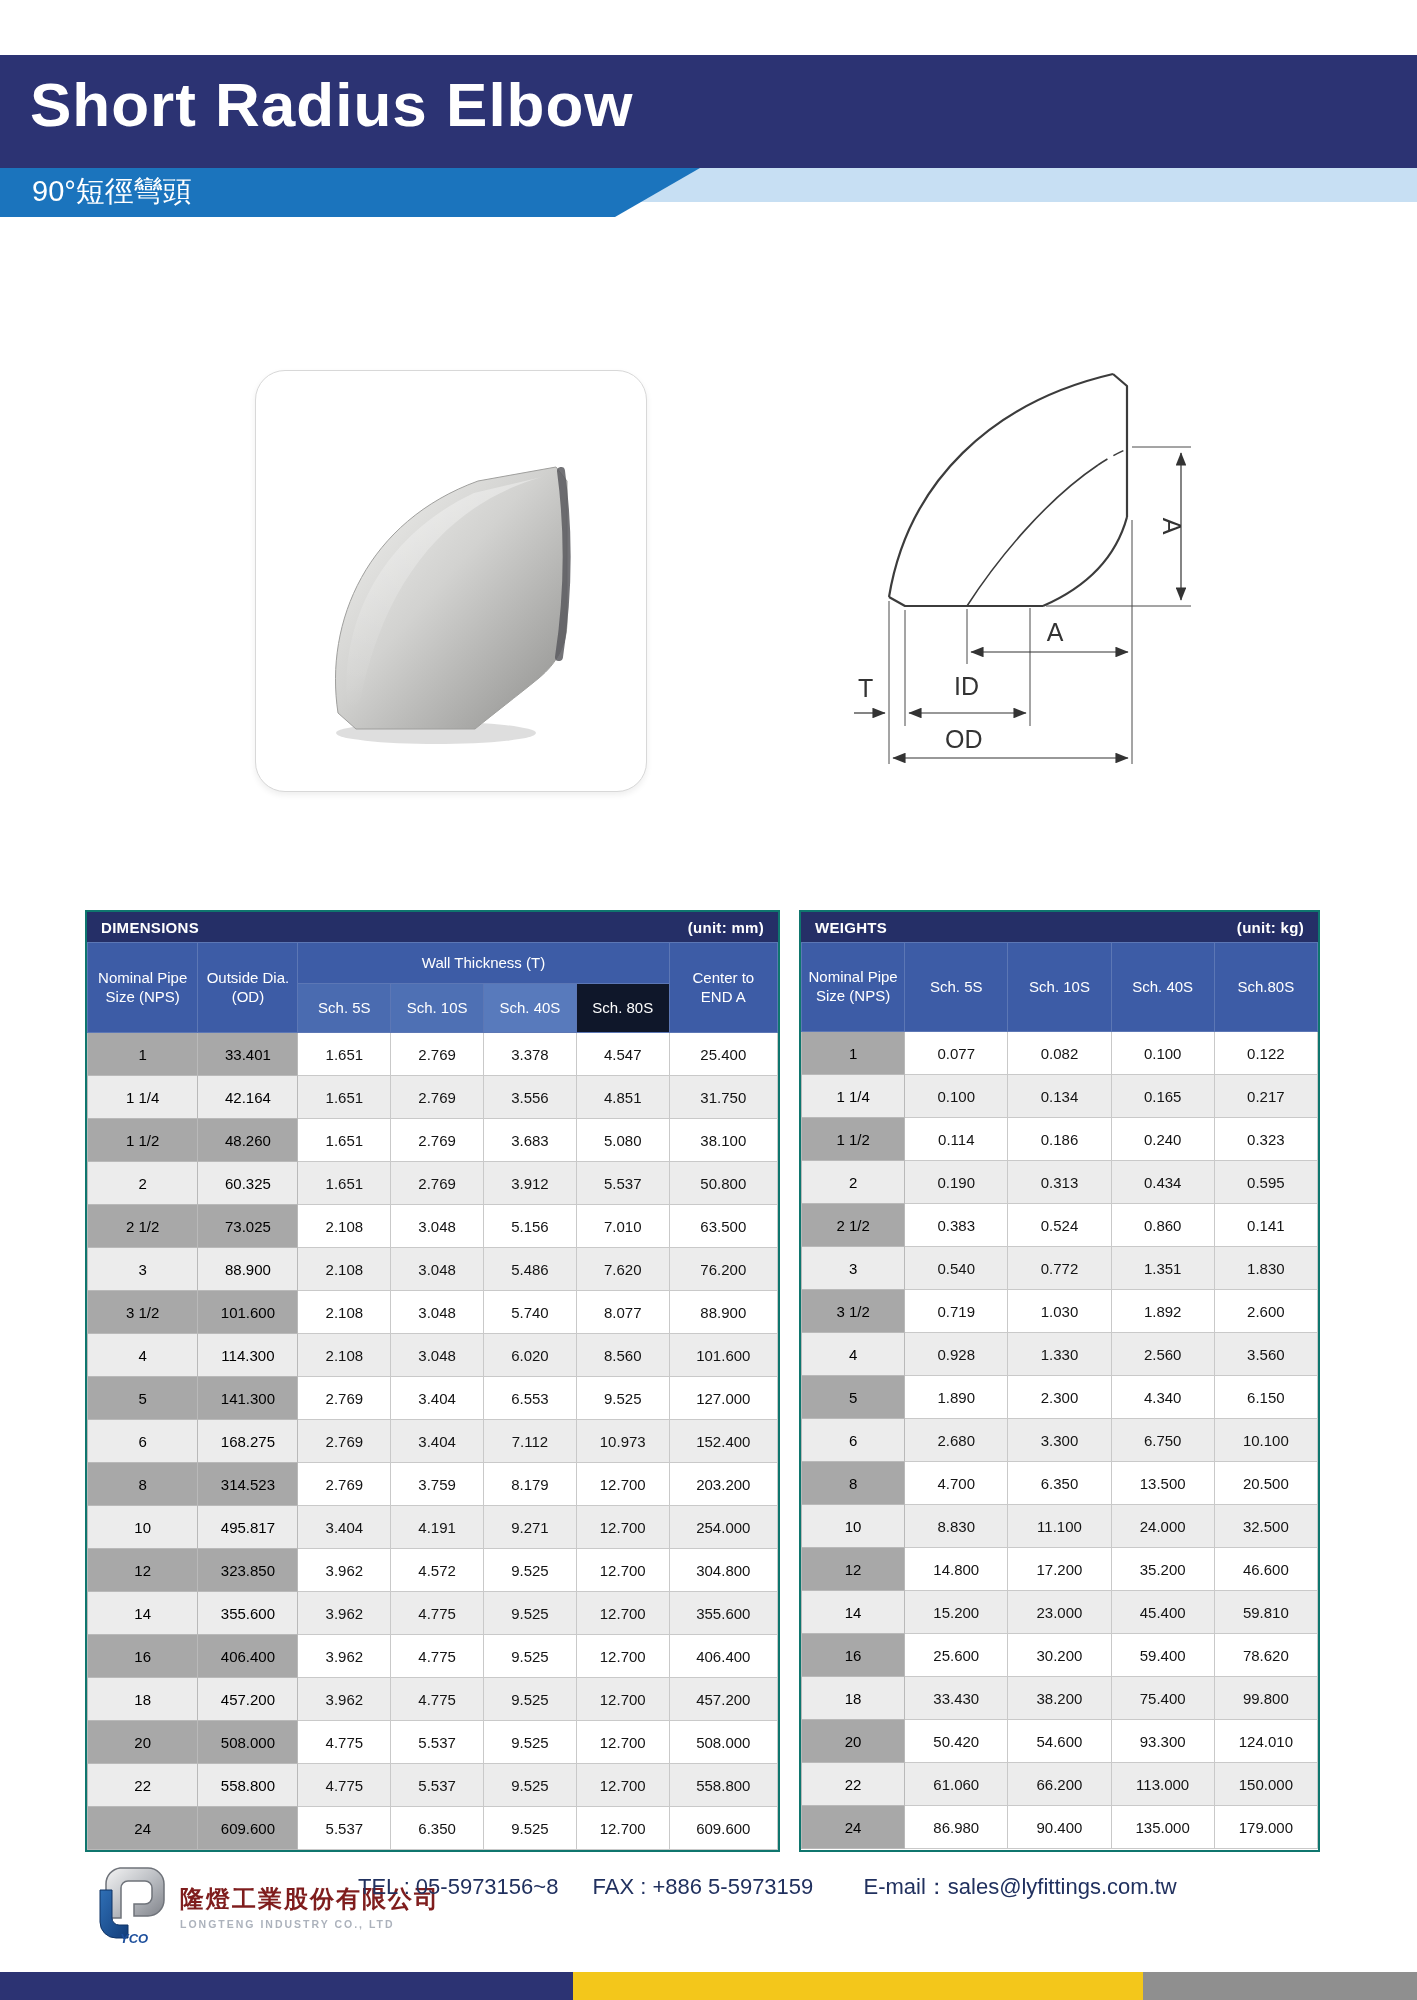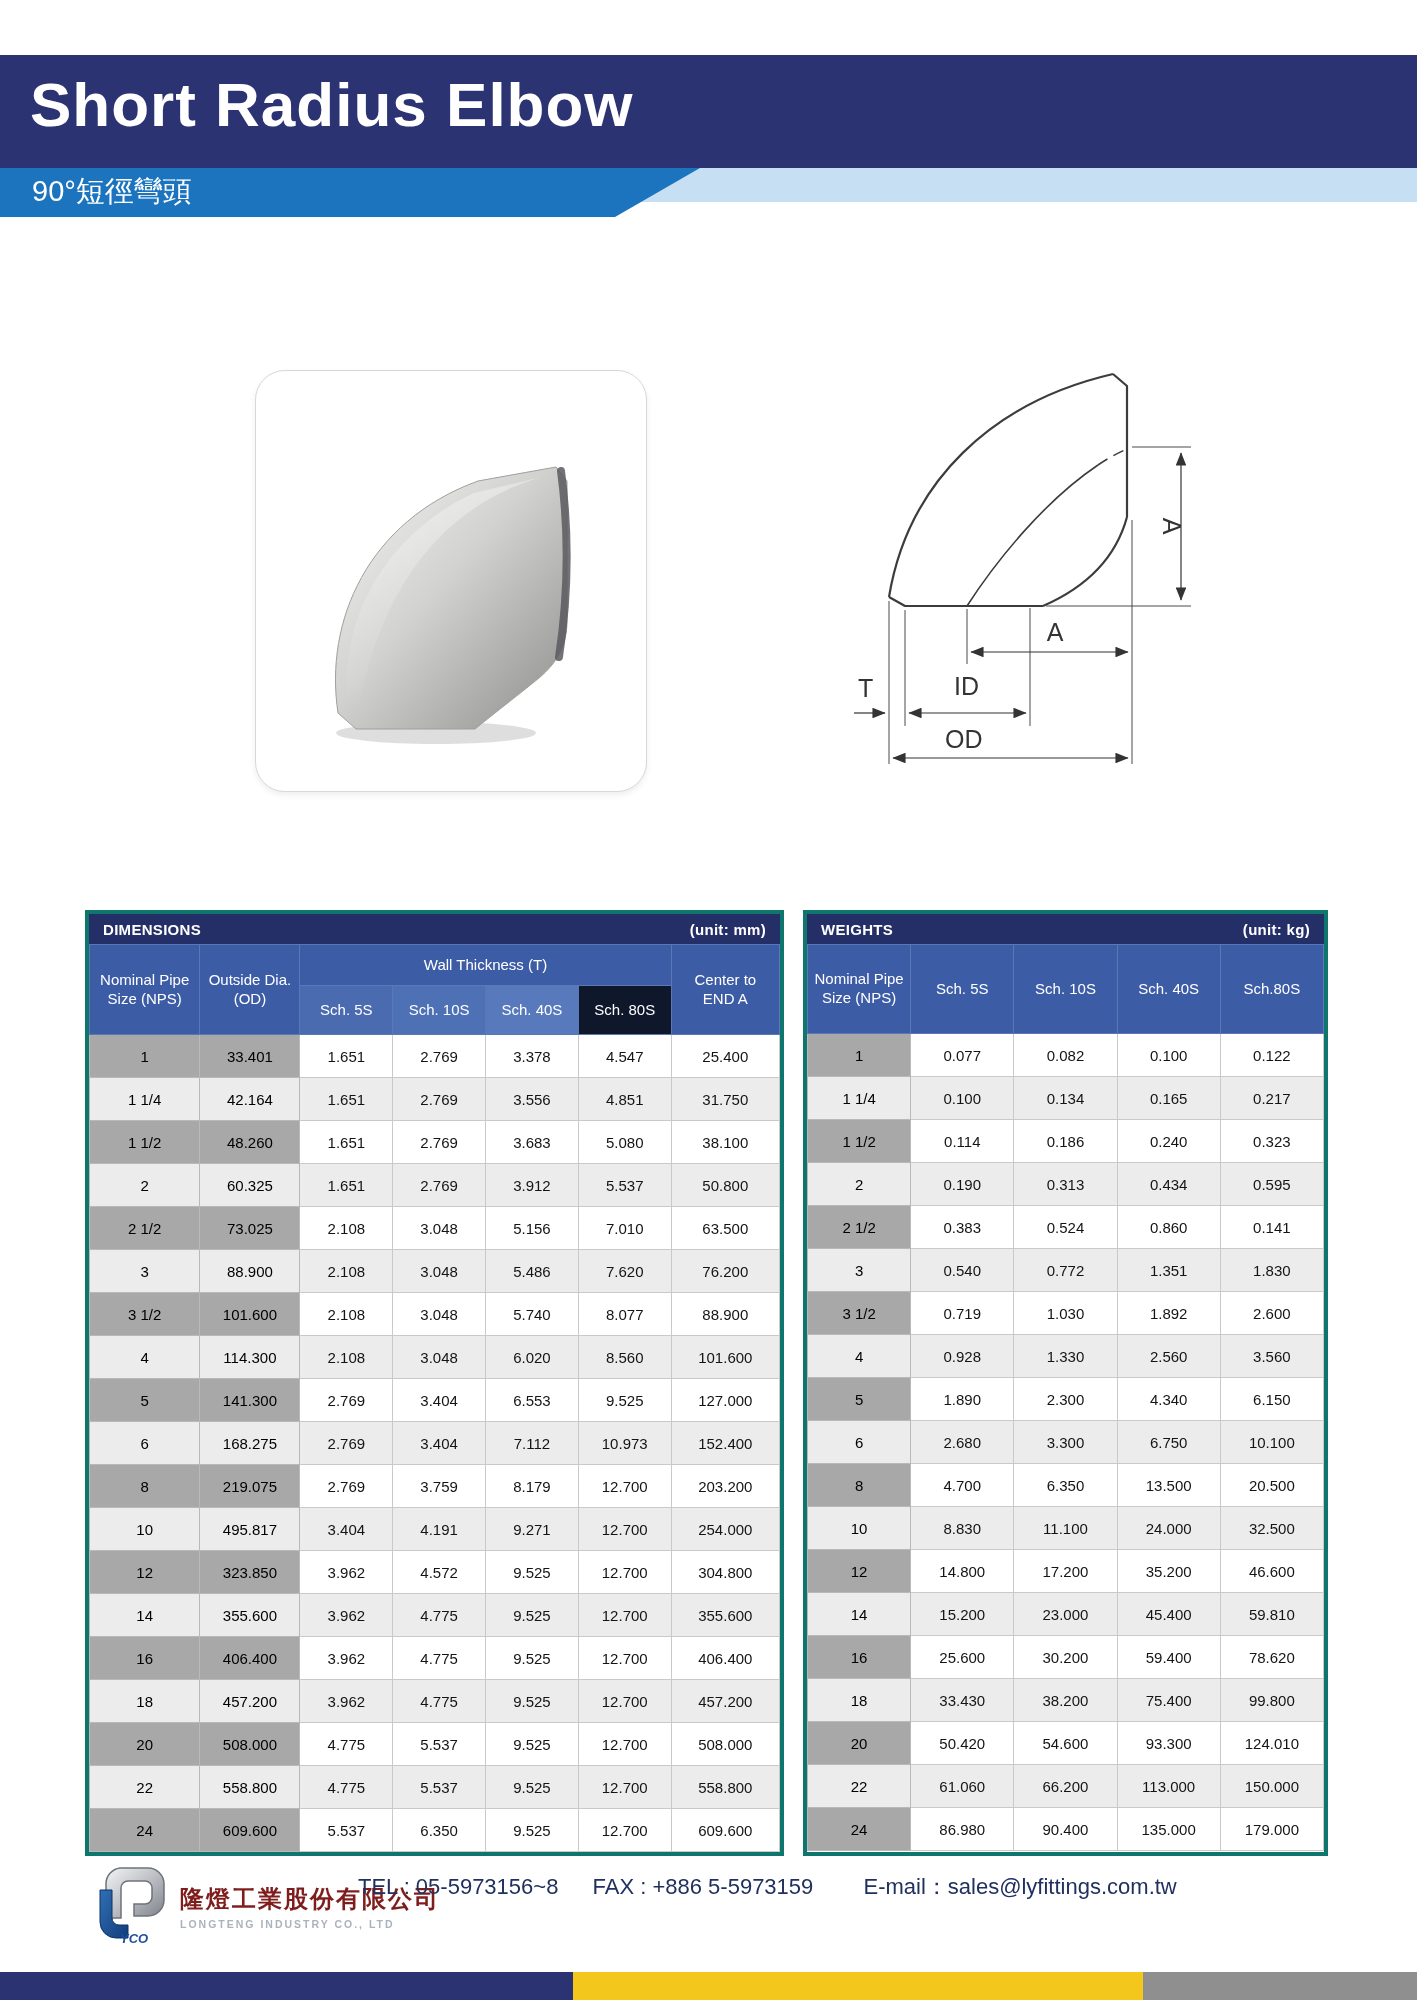"DIMENSIONS" .tbl-wrap { border: 4px solid #0f766e -> 2px solid #0f766e }
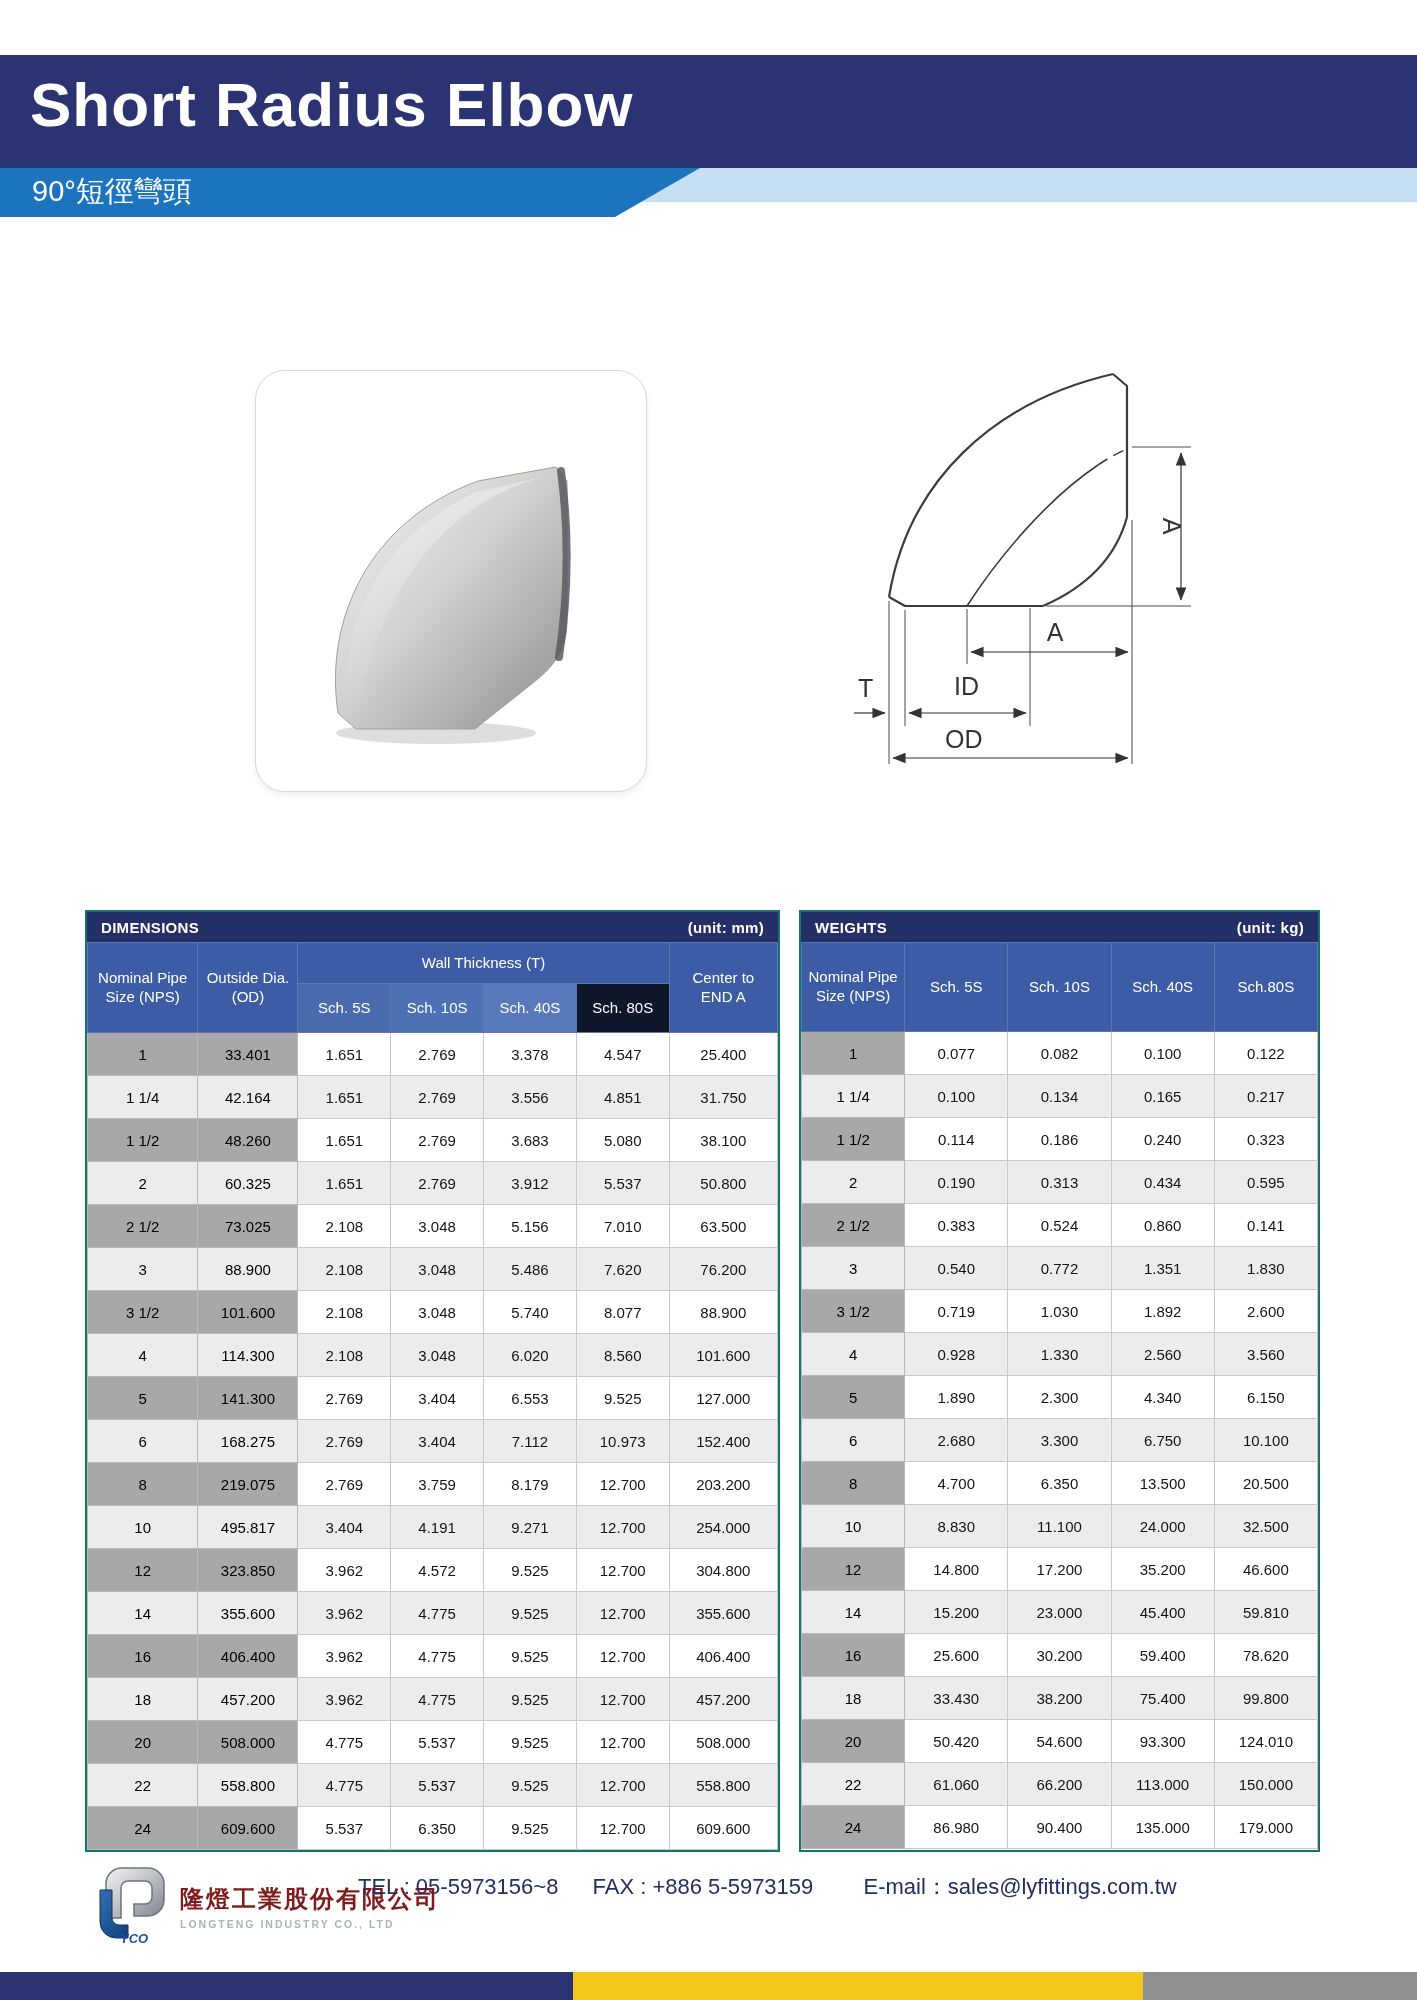"219.075" td.gray { text: 219.075 -> 314.523 }
